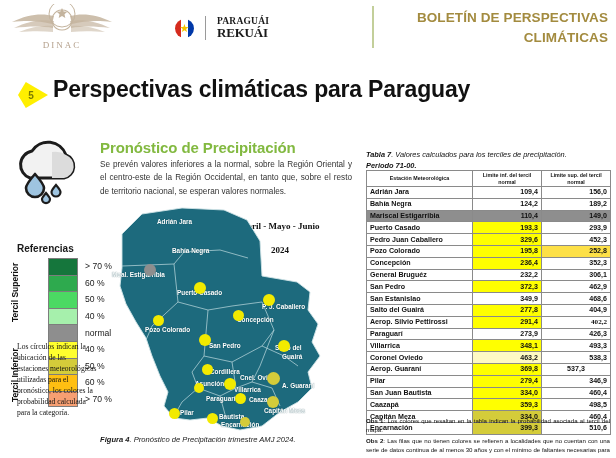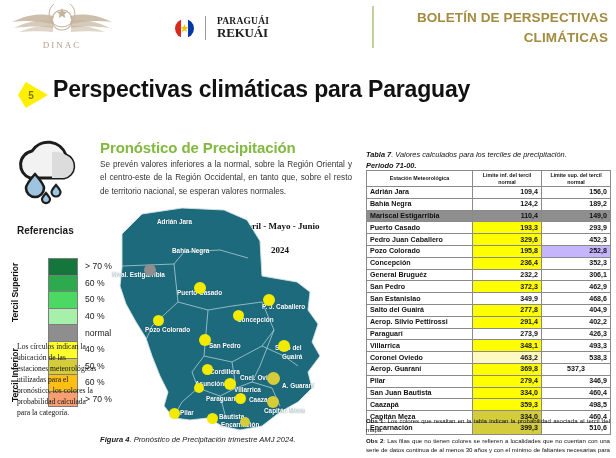"Referencias" #ref-title { top: 225px -> 243px }
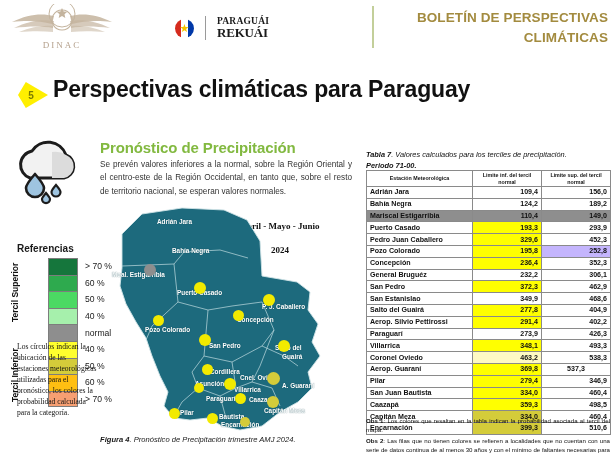"252,8" td.num { background: #c4b5fd -> #fde047 }
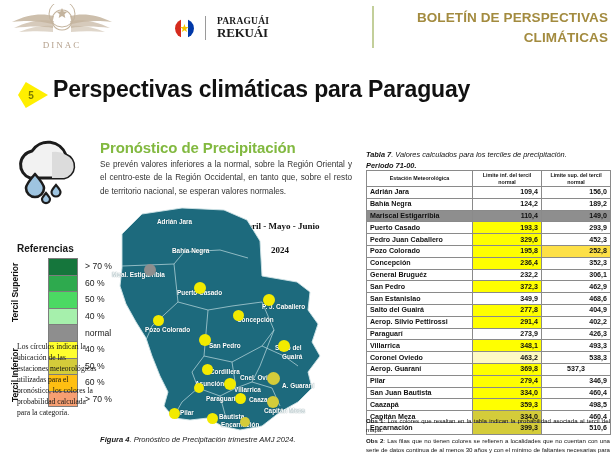"402,2" td.num { font-family: none -> Liberation Serif, serif }
